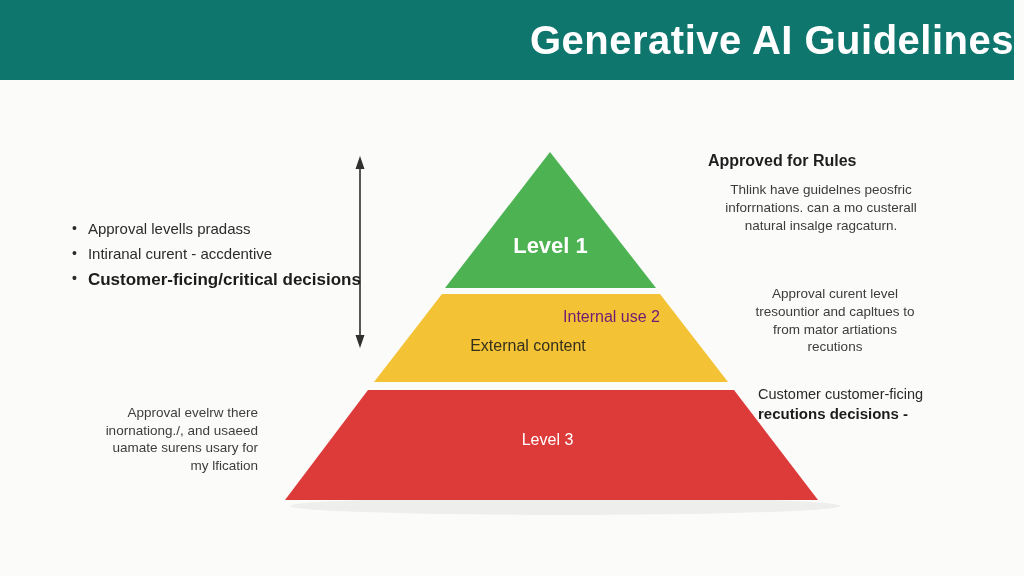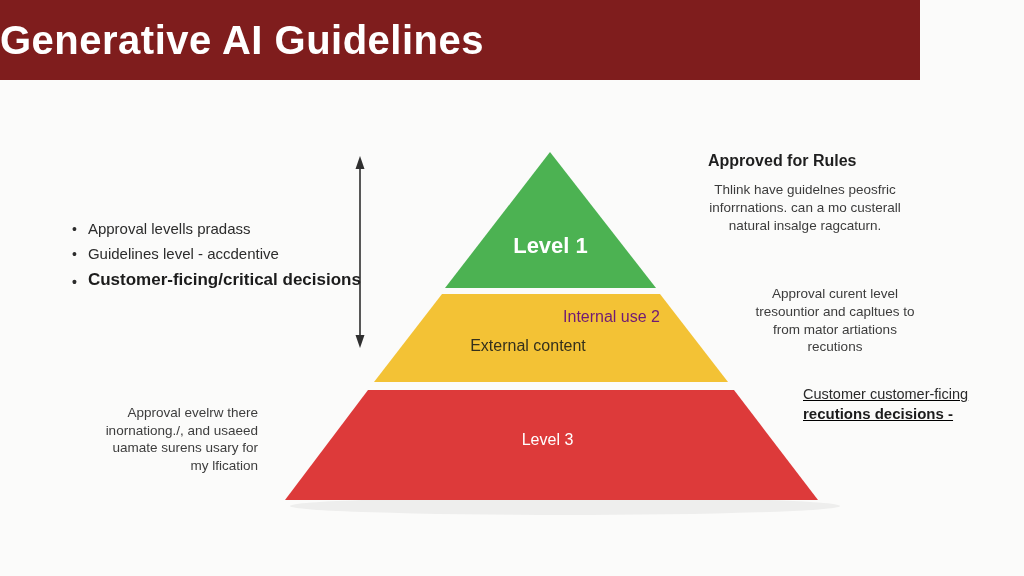"Generative AI Guidelines" .header { background: #7f1d1d -> #0f766e; justify-content: flex-start -> flex-end; width: 920px -> 1014px }
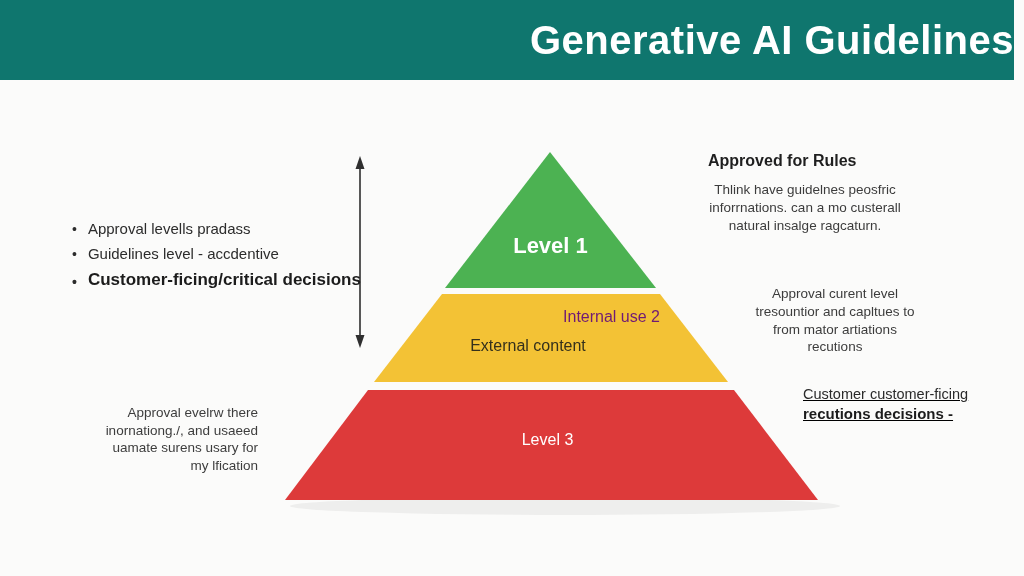"Thlink have guidelnes peosfric" .right-para1 { left: 688px -> 704px }
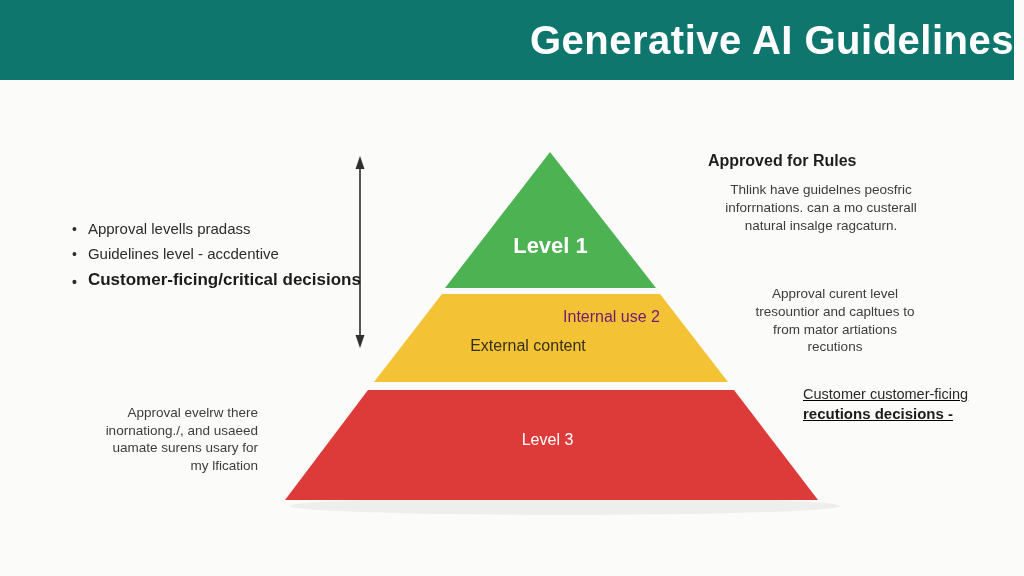"Approval levells pradass" .bullet { align-items: flex-end -> flex-start }
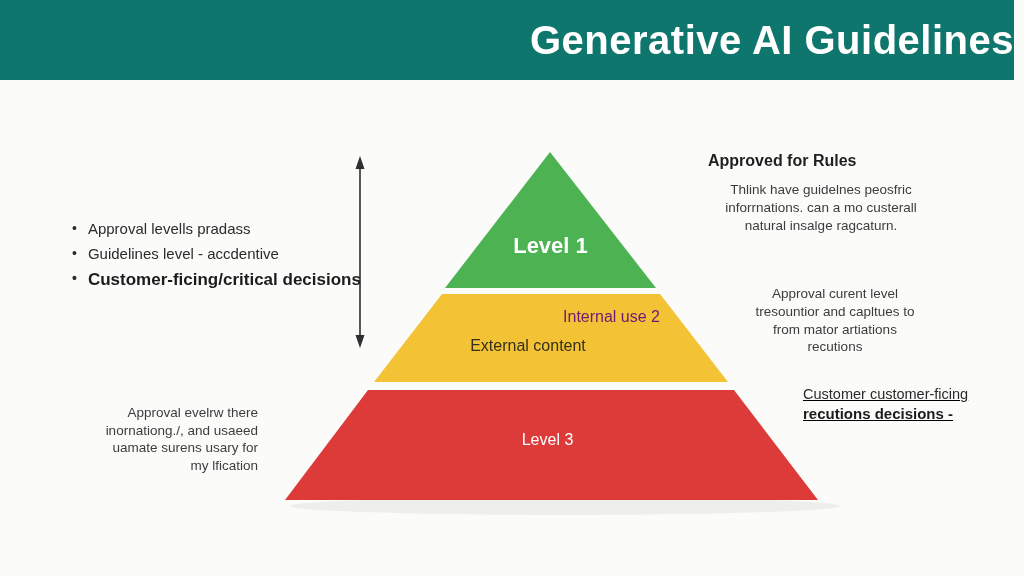"Guidelines level - accdentive" span { text: Guidelines level -> Intiranal curent }
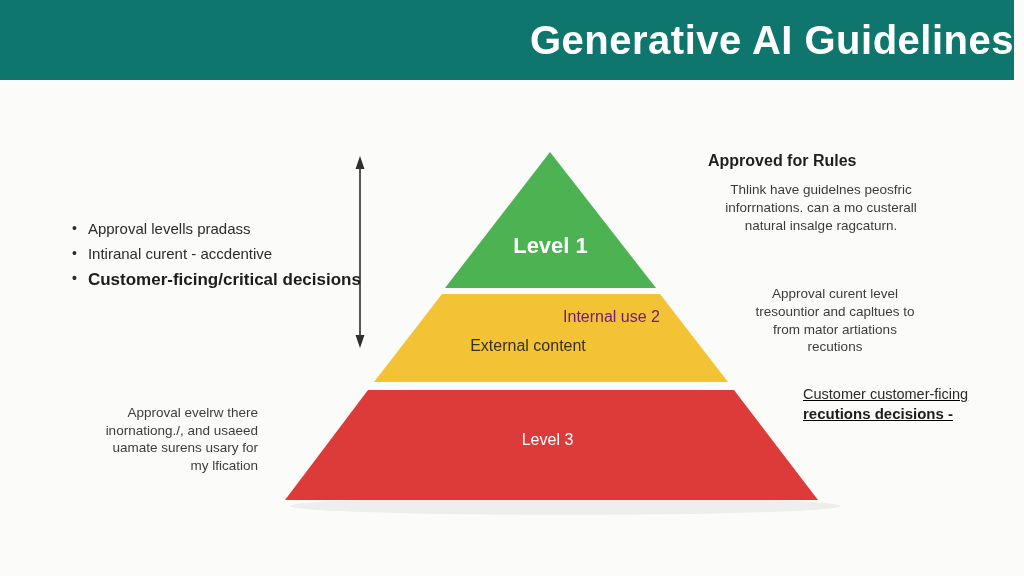"Customer customer-ficing" .right-para3 { left: 803px -> 758px; text-decoration: underline -> none }
